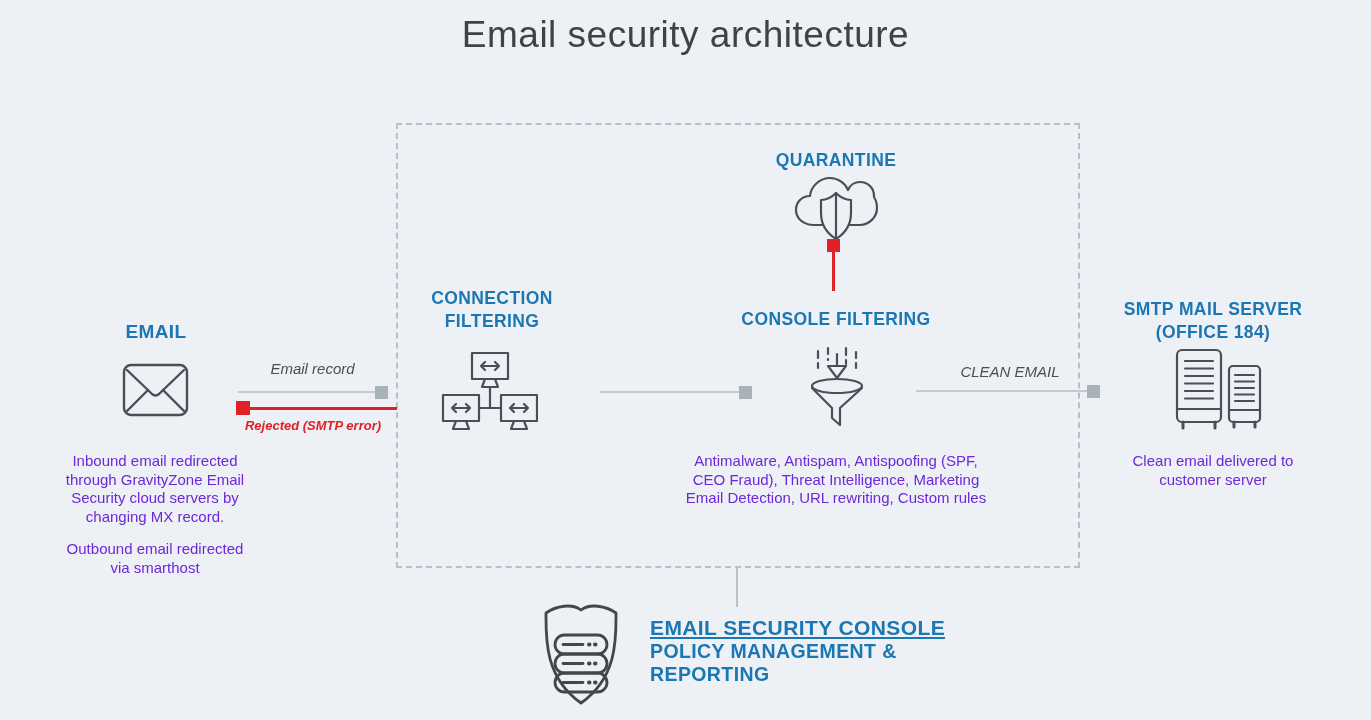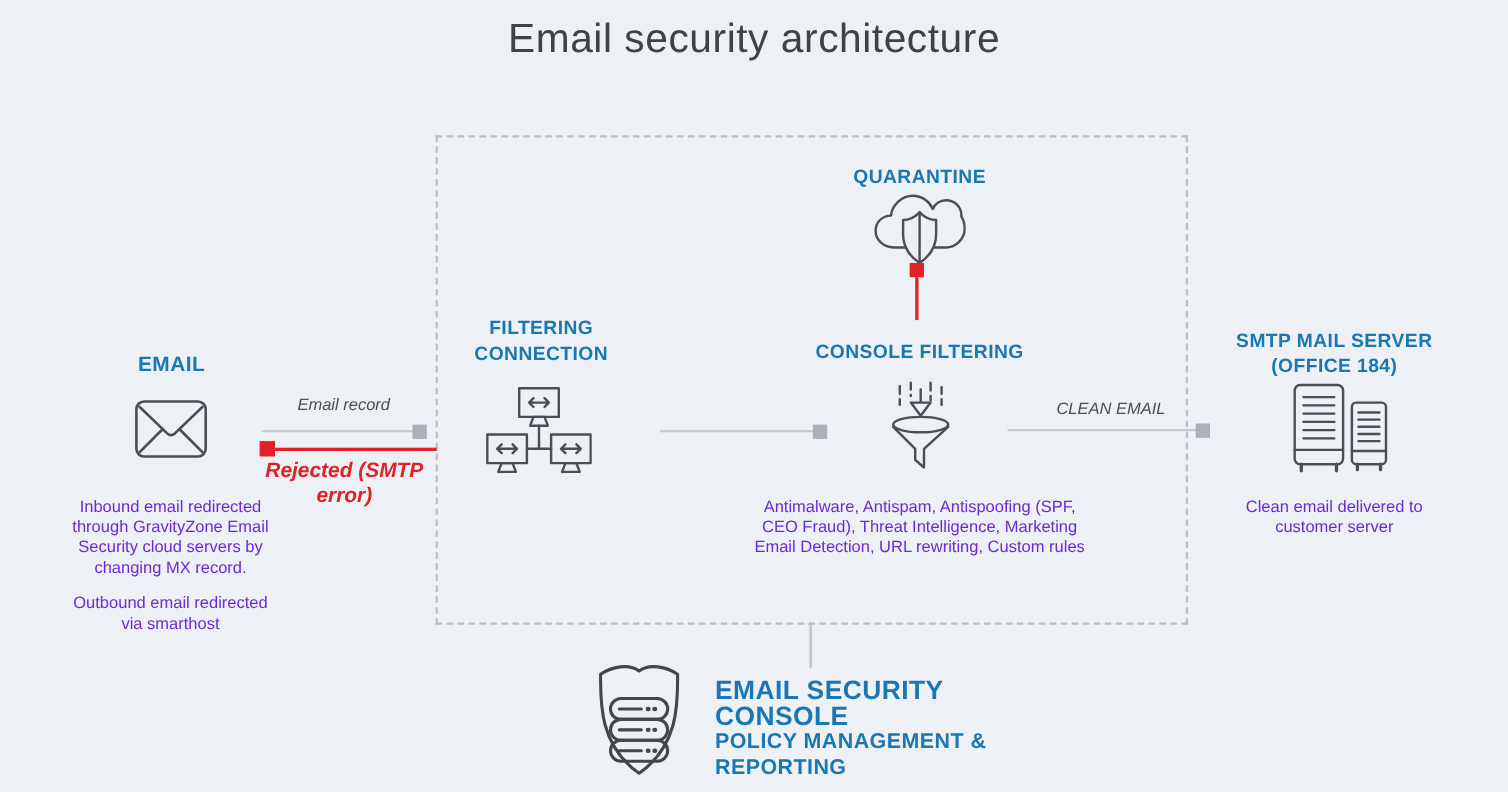"FILTERING" div.blue-label { order: before "CONNECTION" -> after "CONNECTION" }
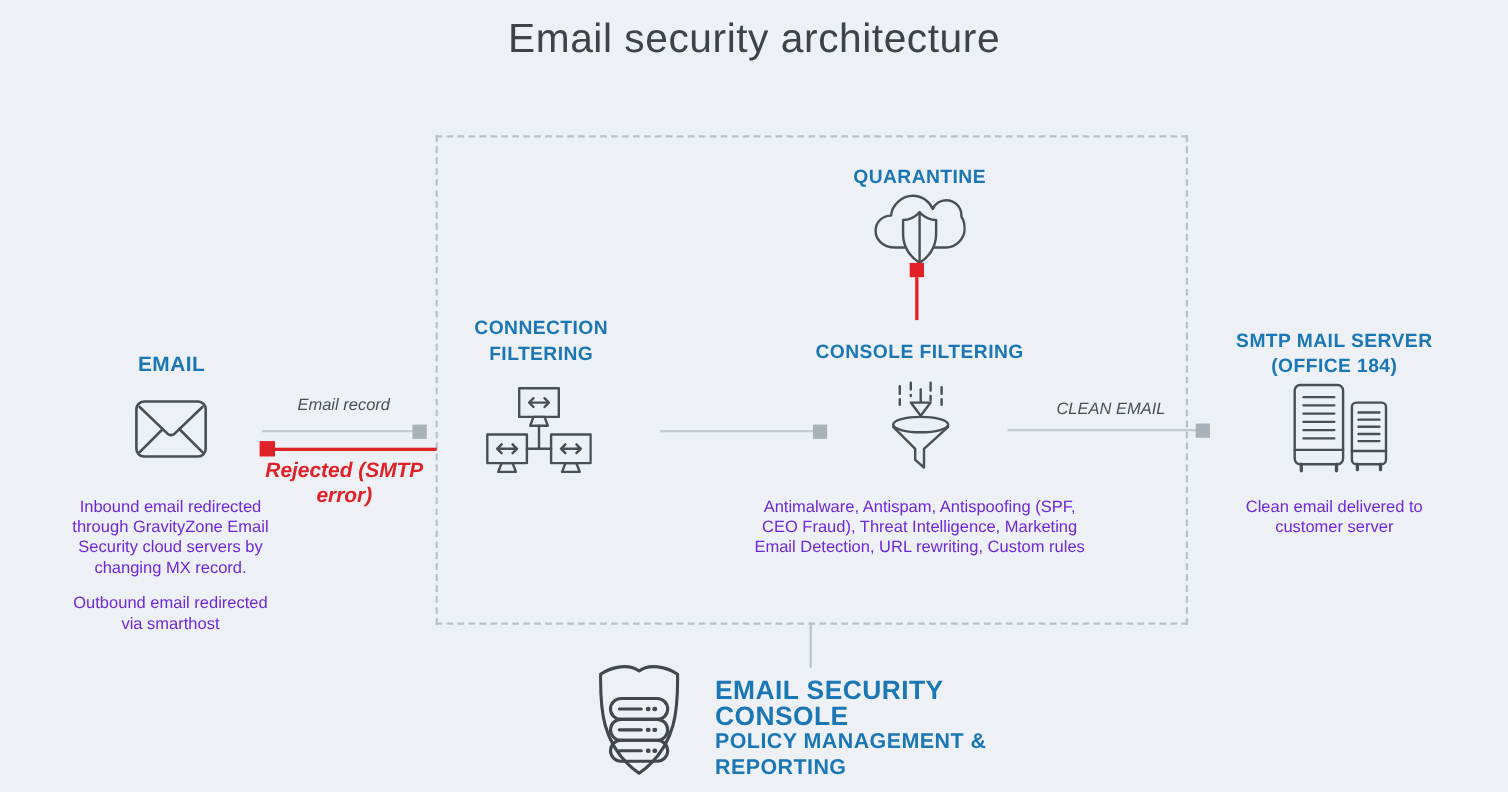"Rejected (SMTP error)" .flow-label-red { font-size: 19px -> 13px }
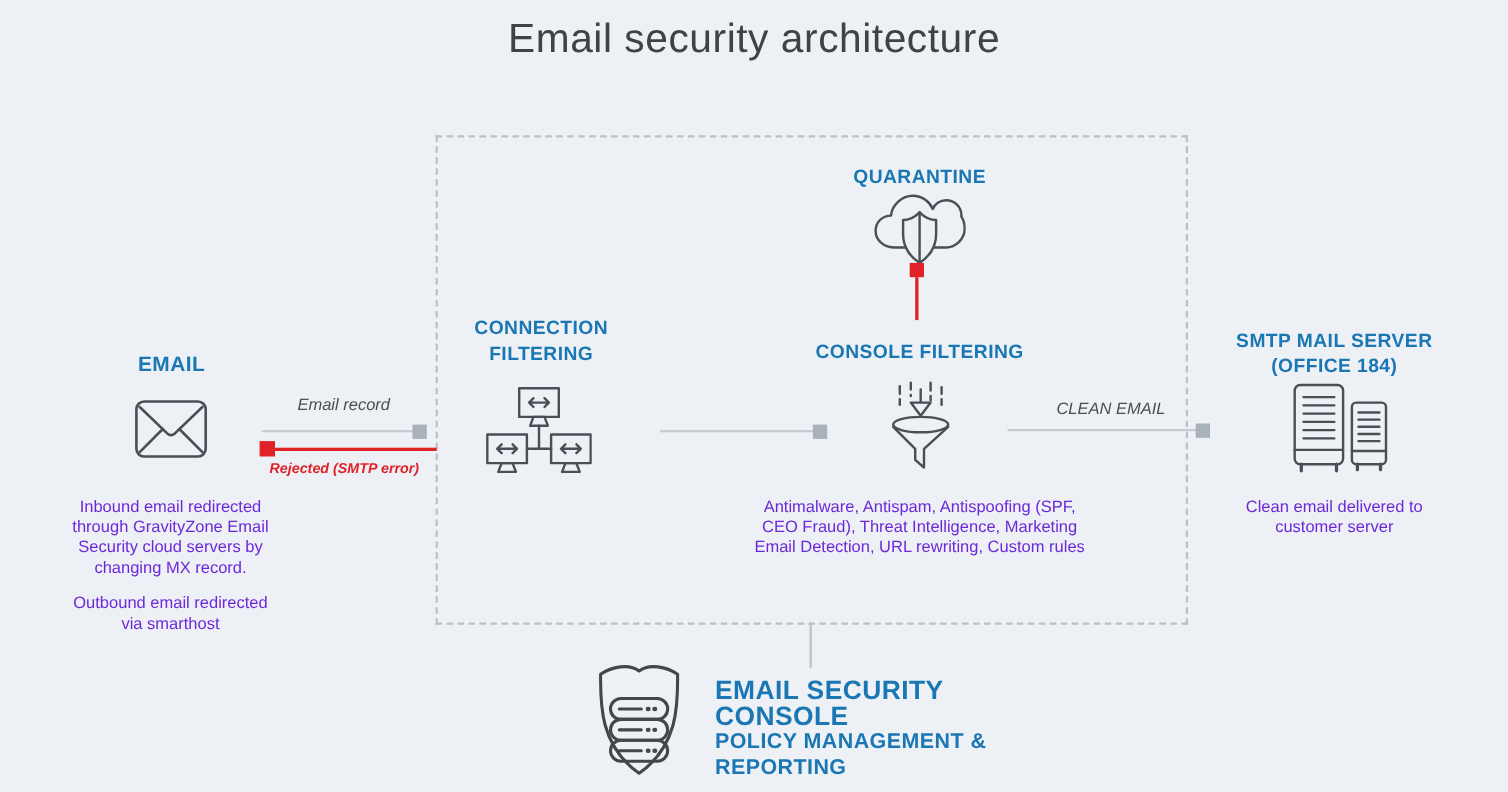"EMAIL SECURITY CONSOLE" div.blue-label { font-size: 24px -> 21px; text-decoration: none -> underline }
